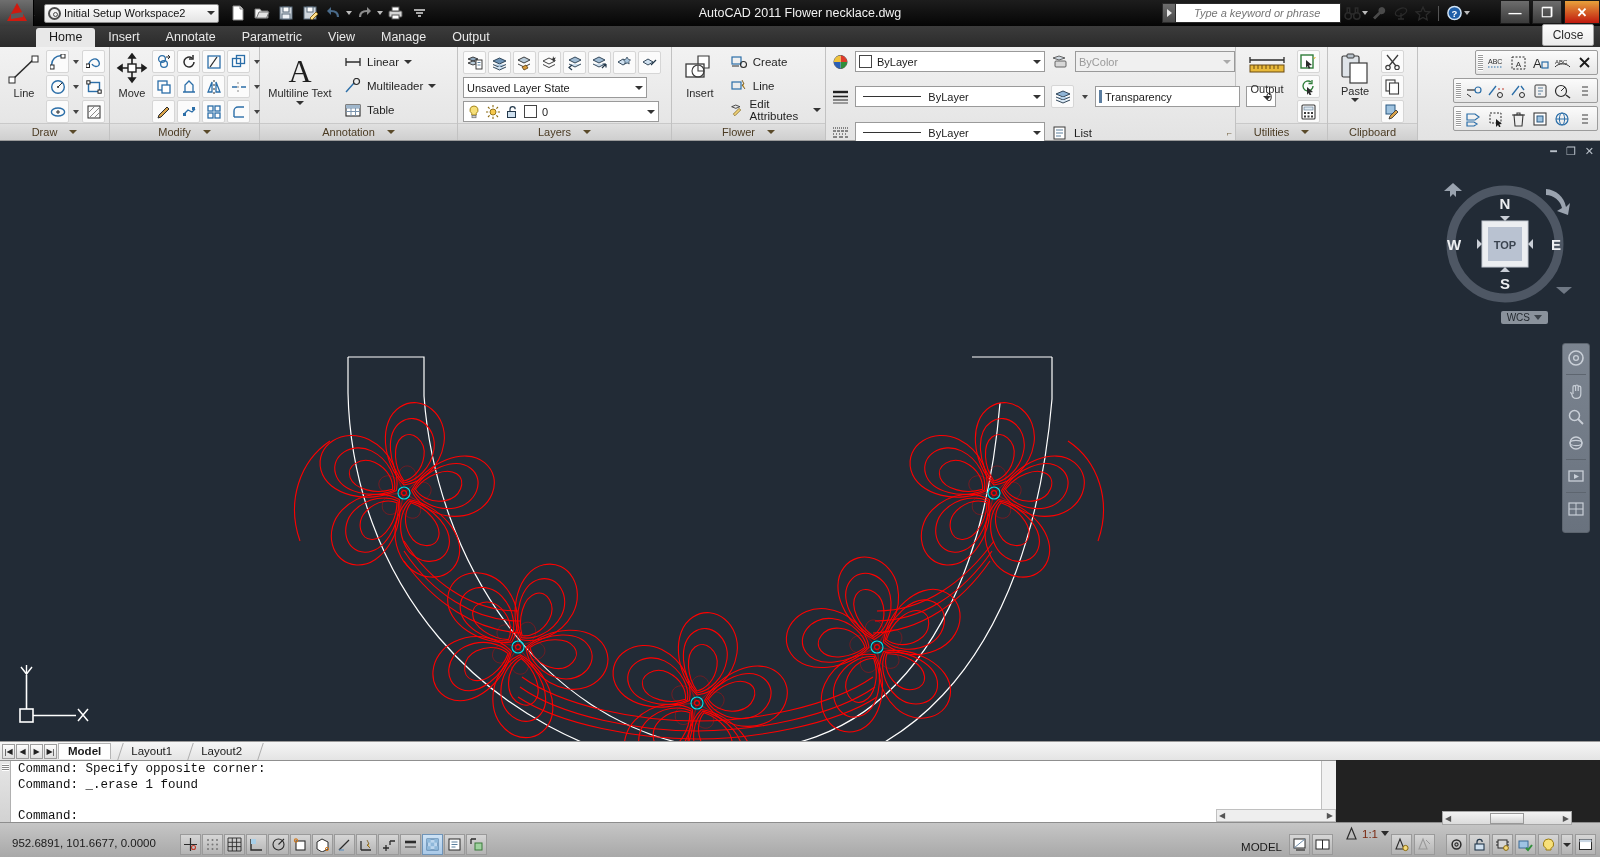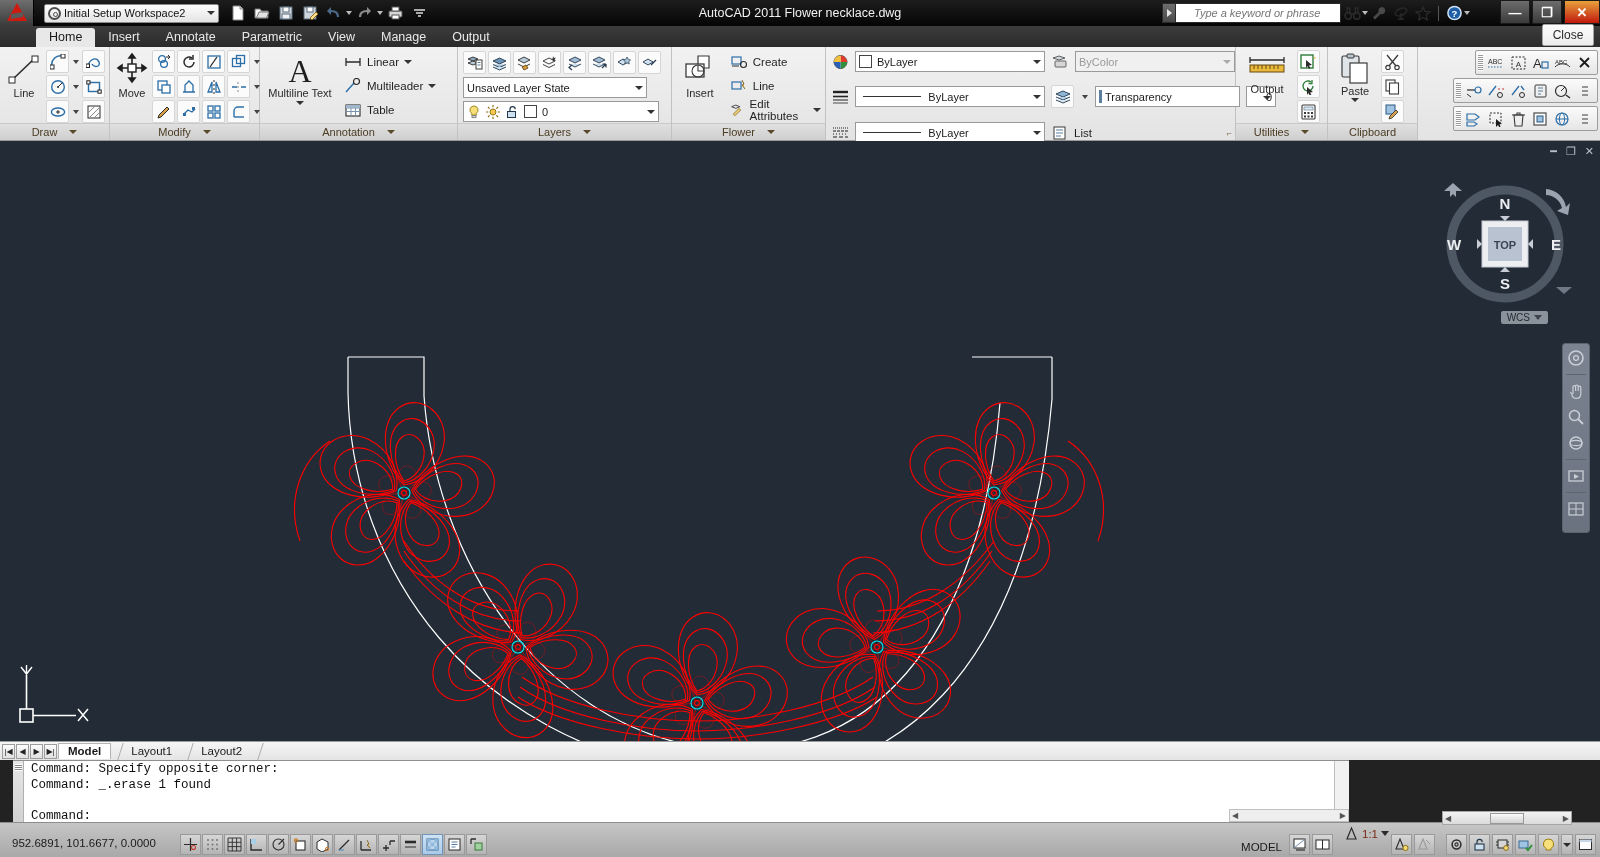"Command: Specify opposite corner:" #cmdline { left: 13px -> 0 }
